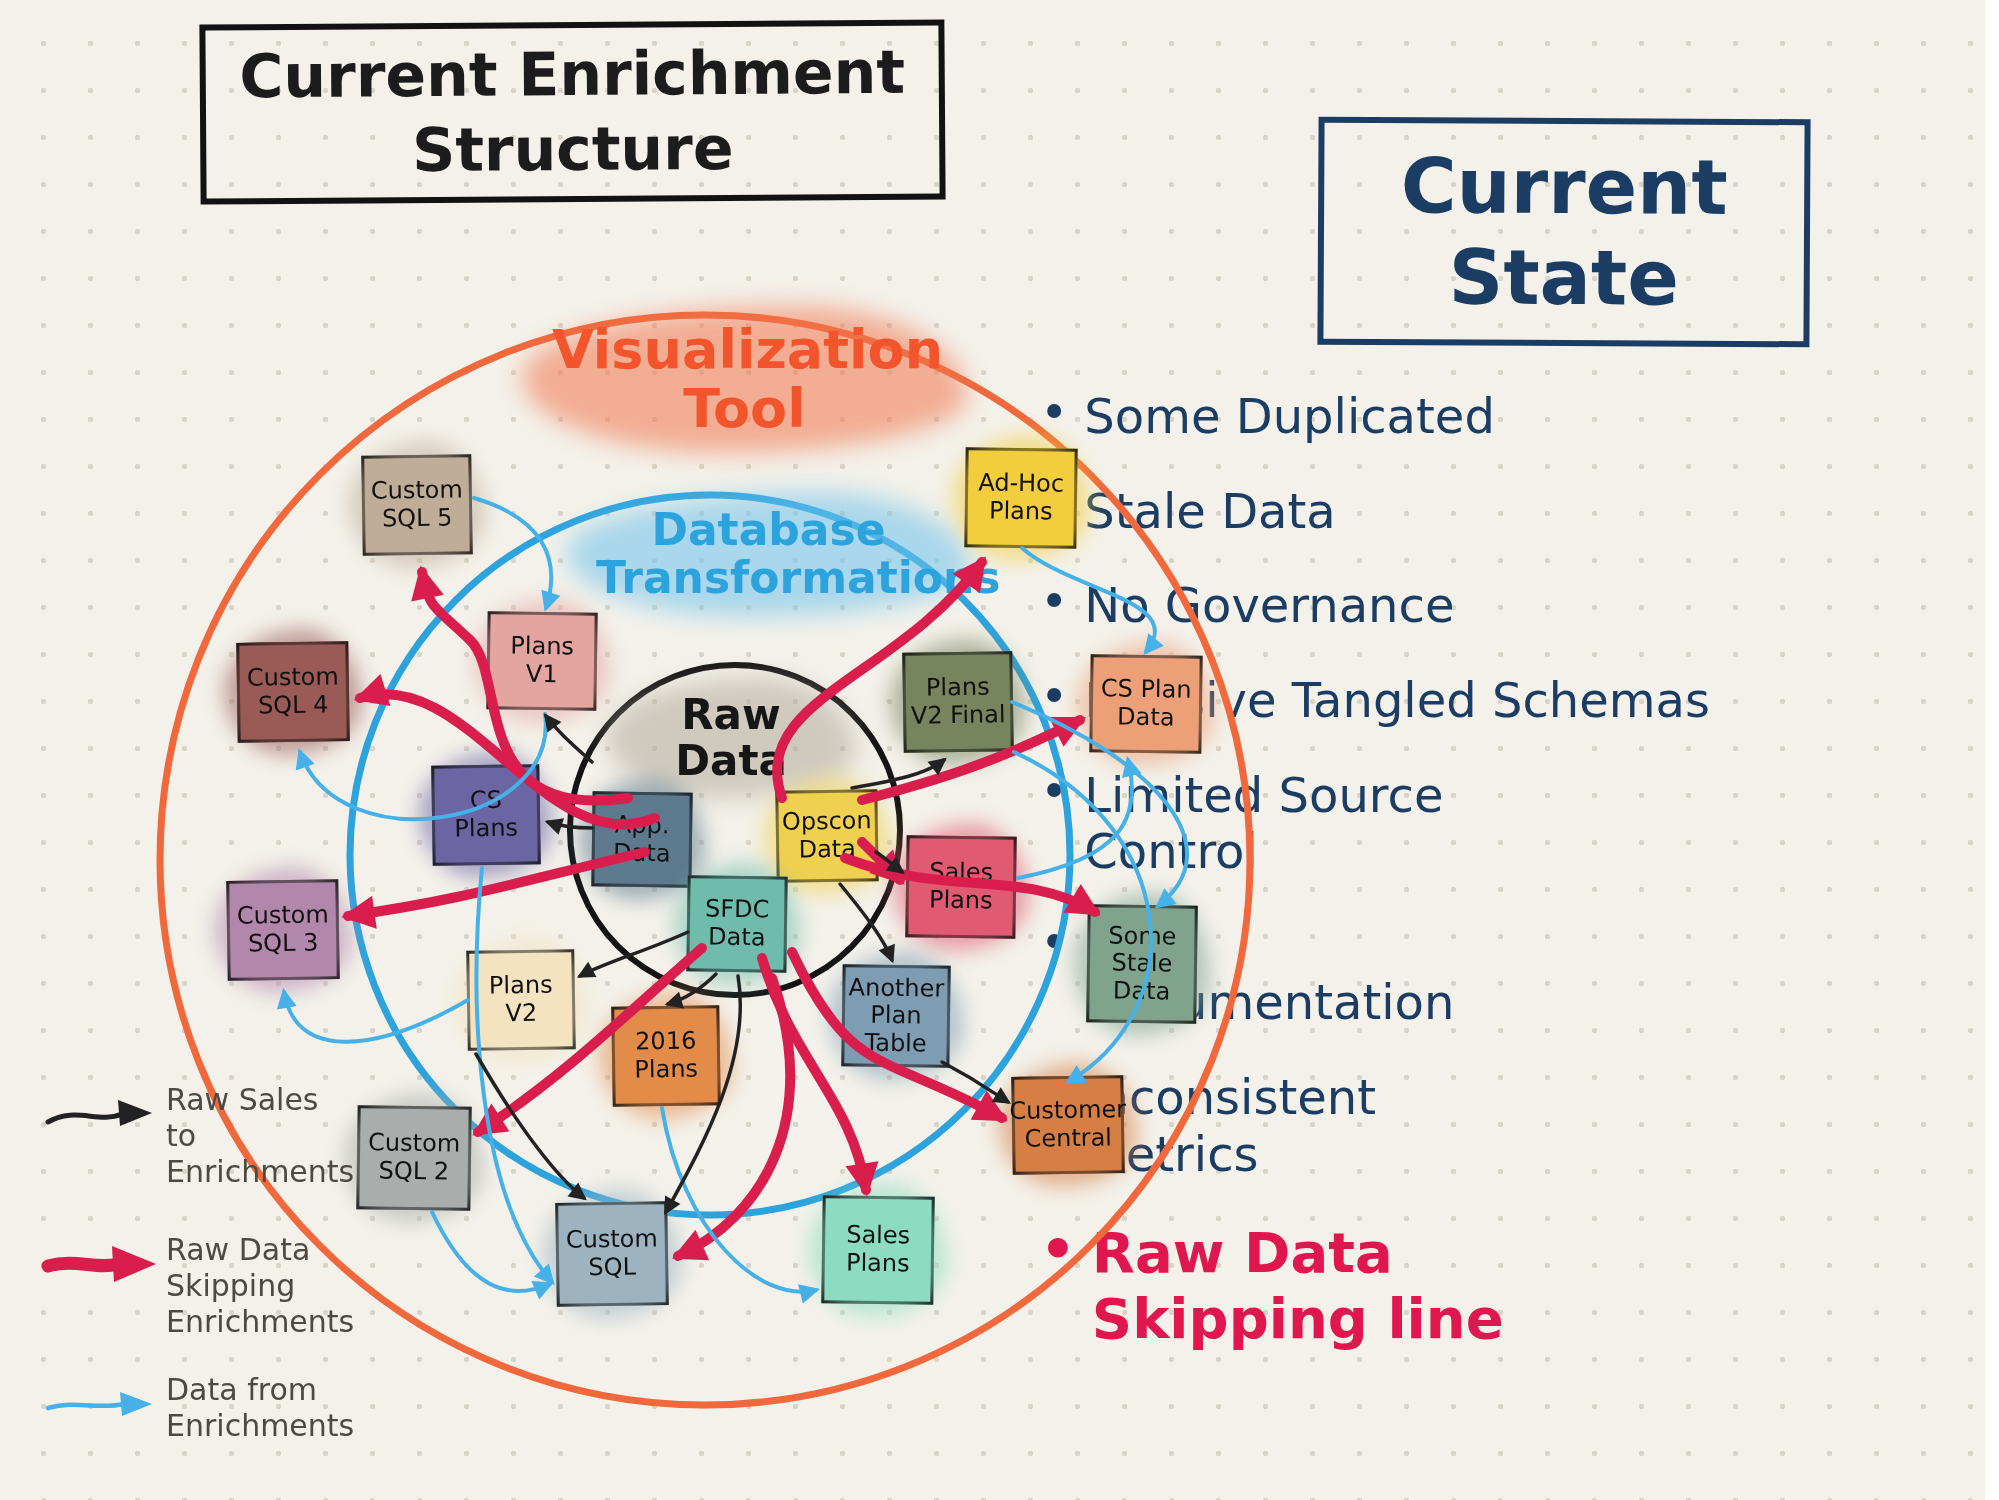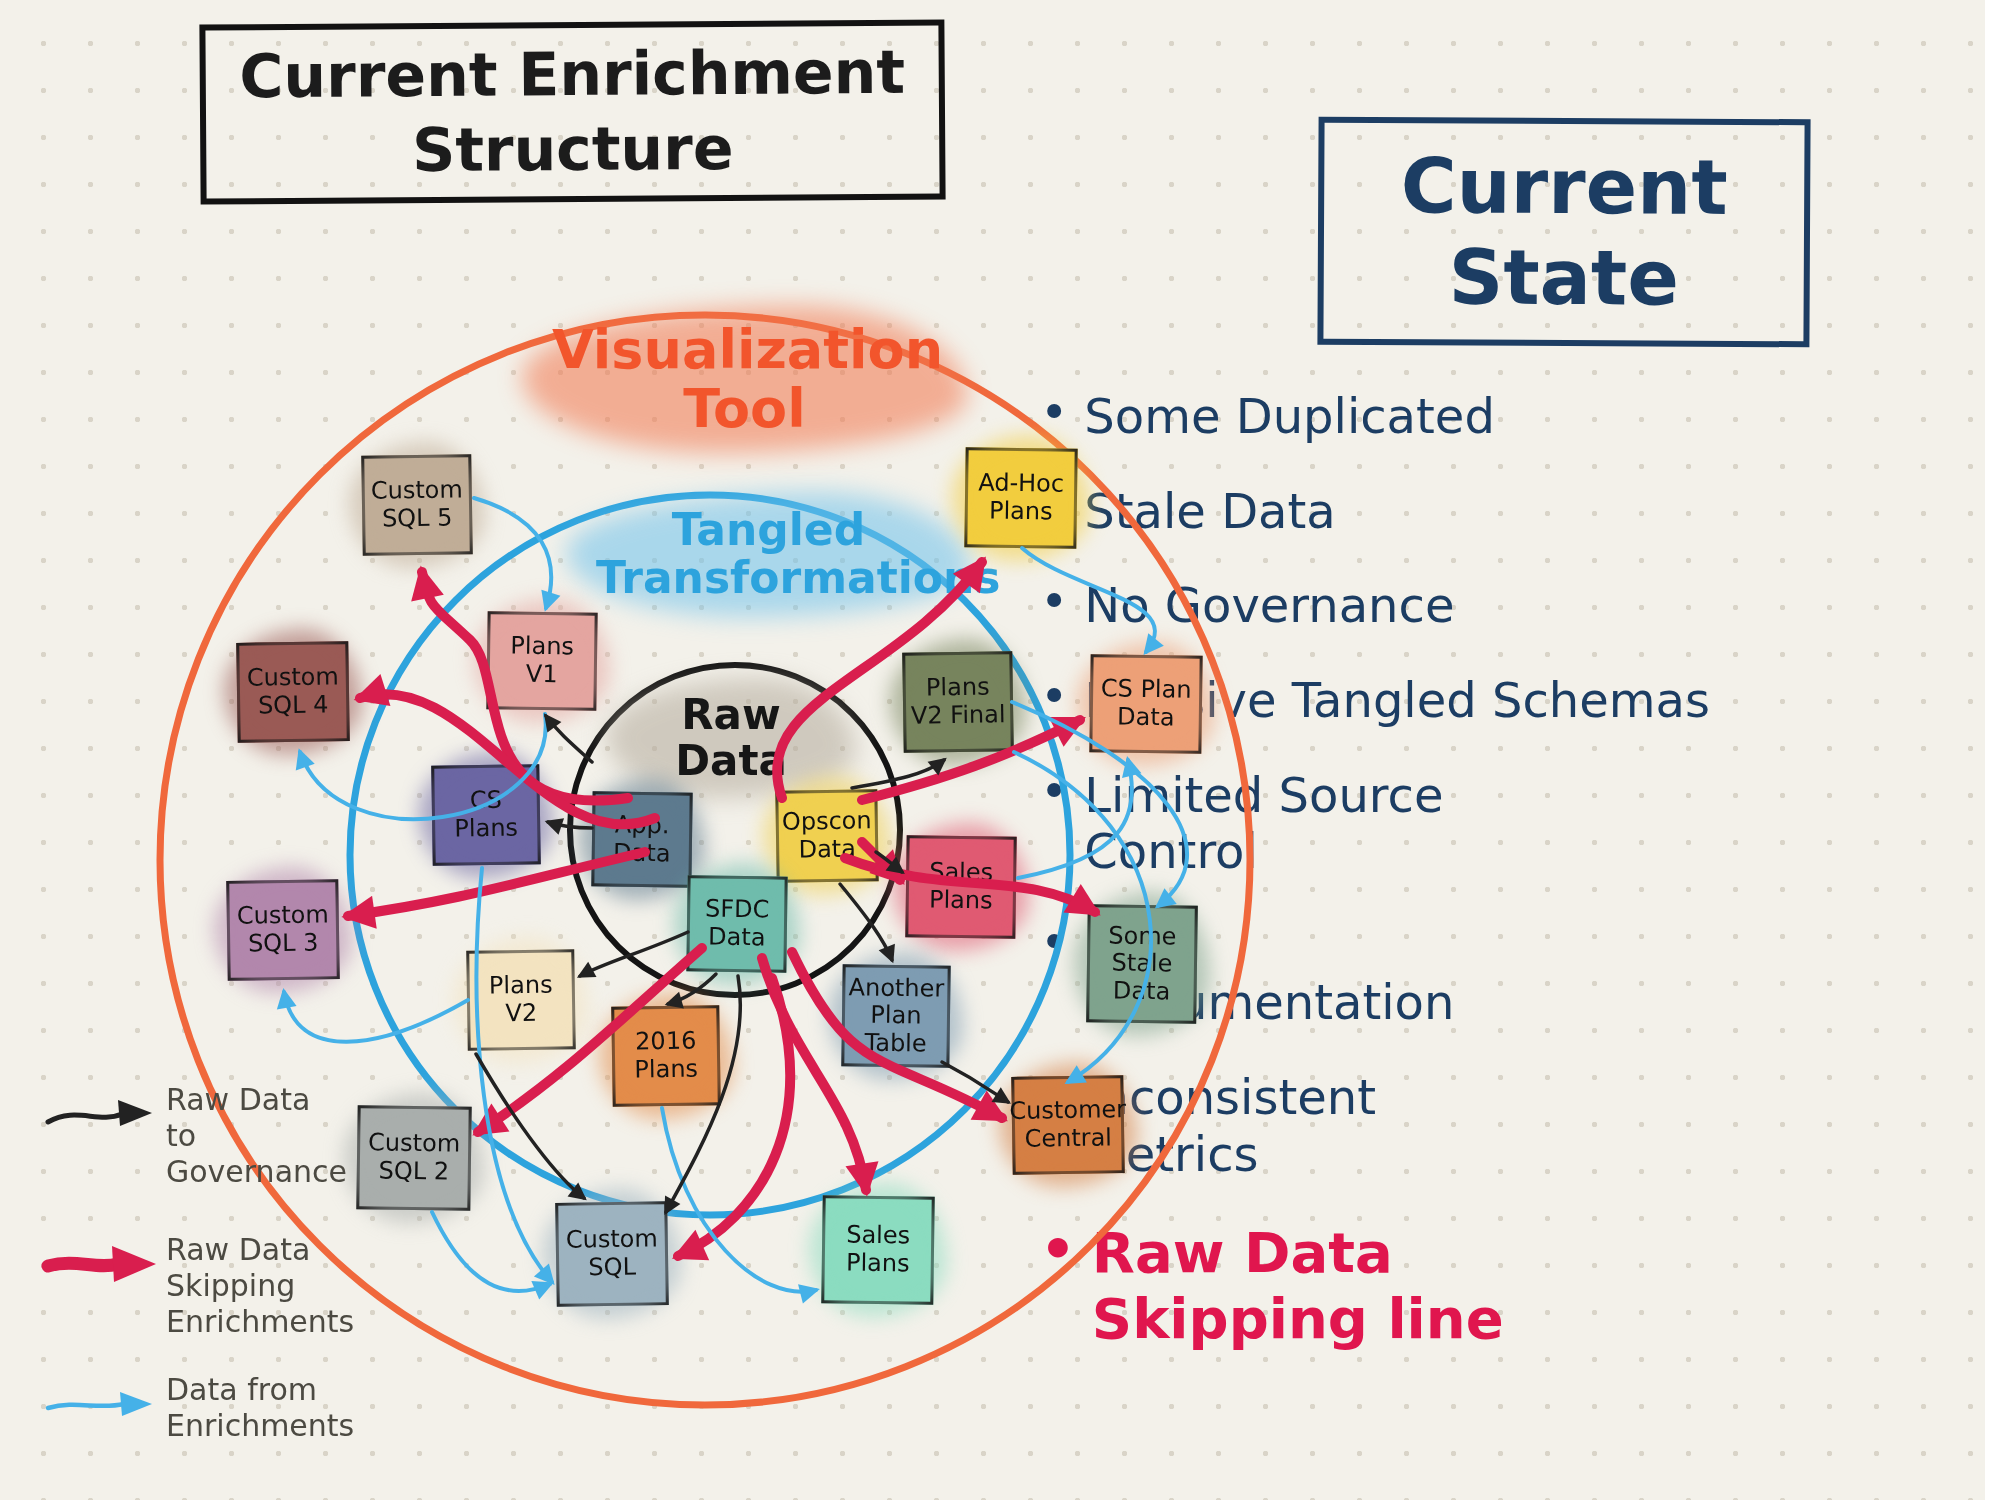"Tangled Transformations" span { text: Tangled -> Database }
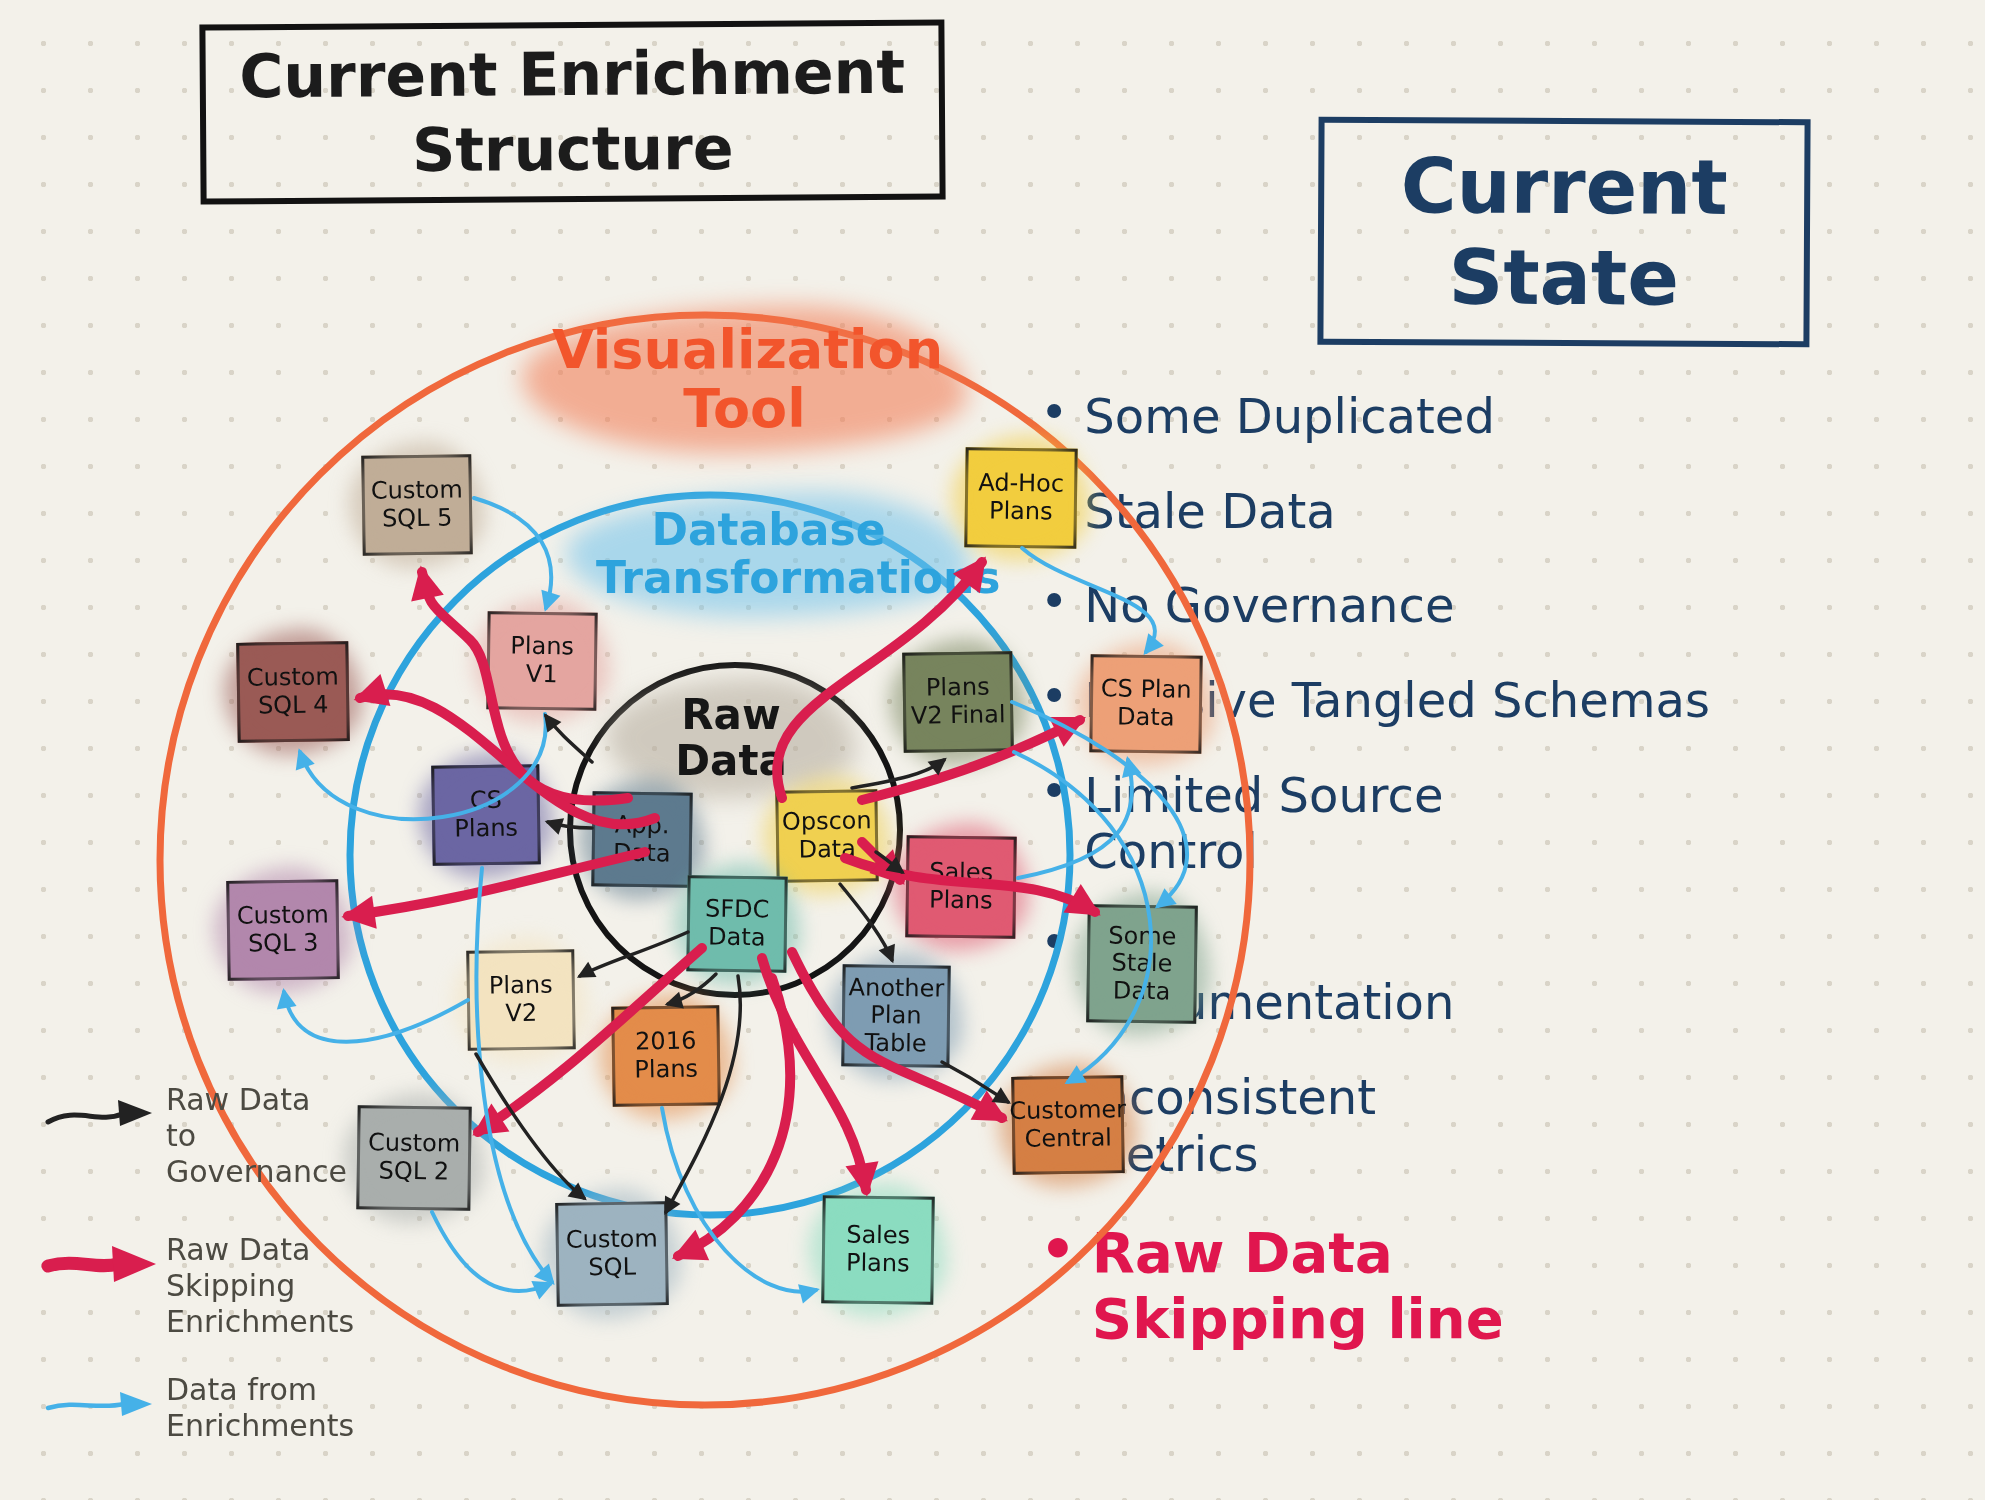"Raw Data to Governance" span.legend-label { text: Data to Governance -> Sales to Enrichments }
